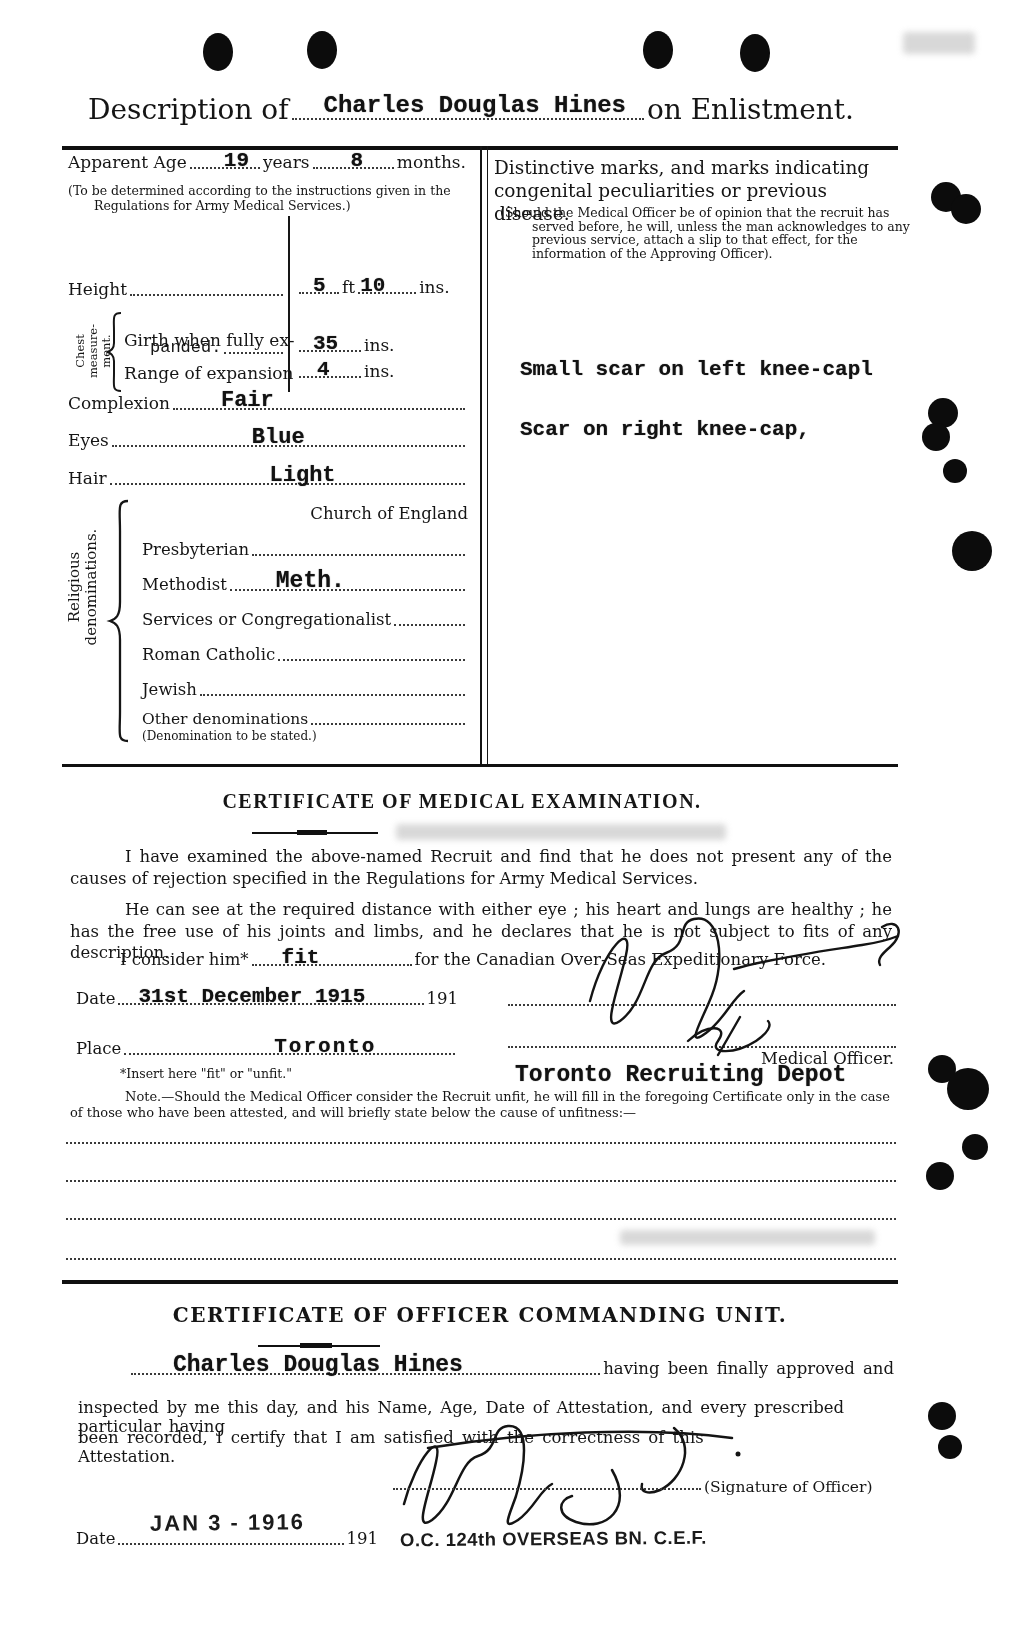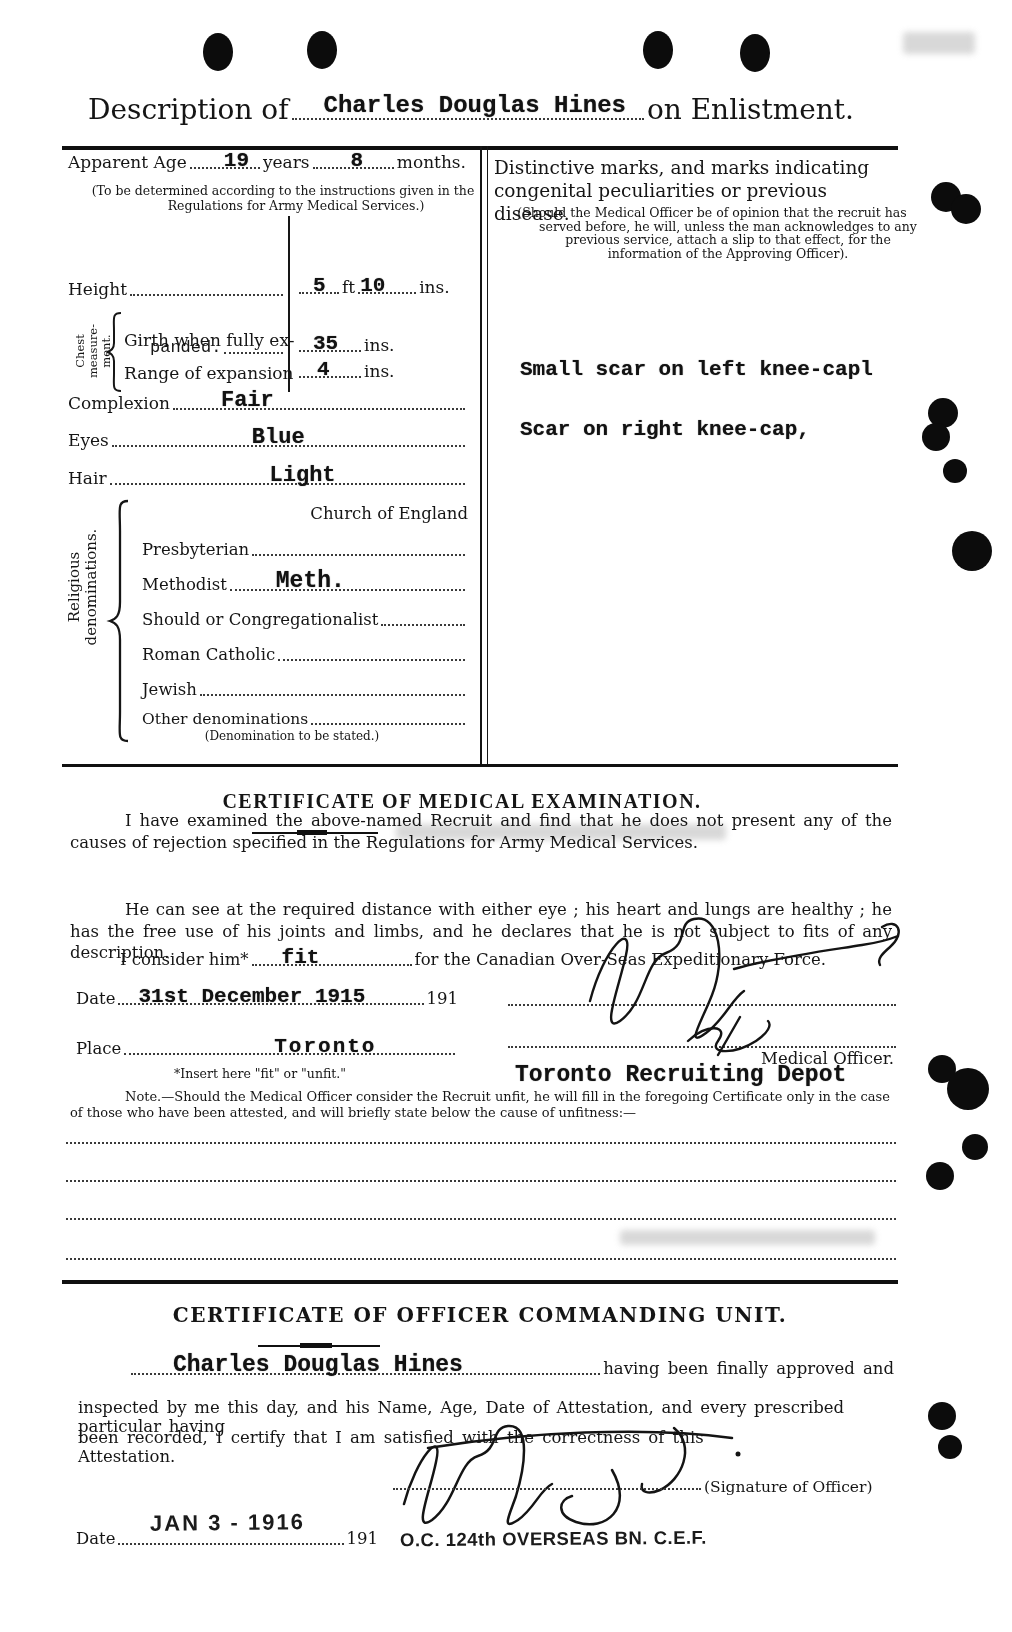"(To be determined according to" .small { text-align: center -> none }
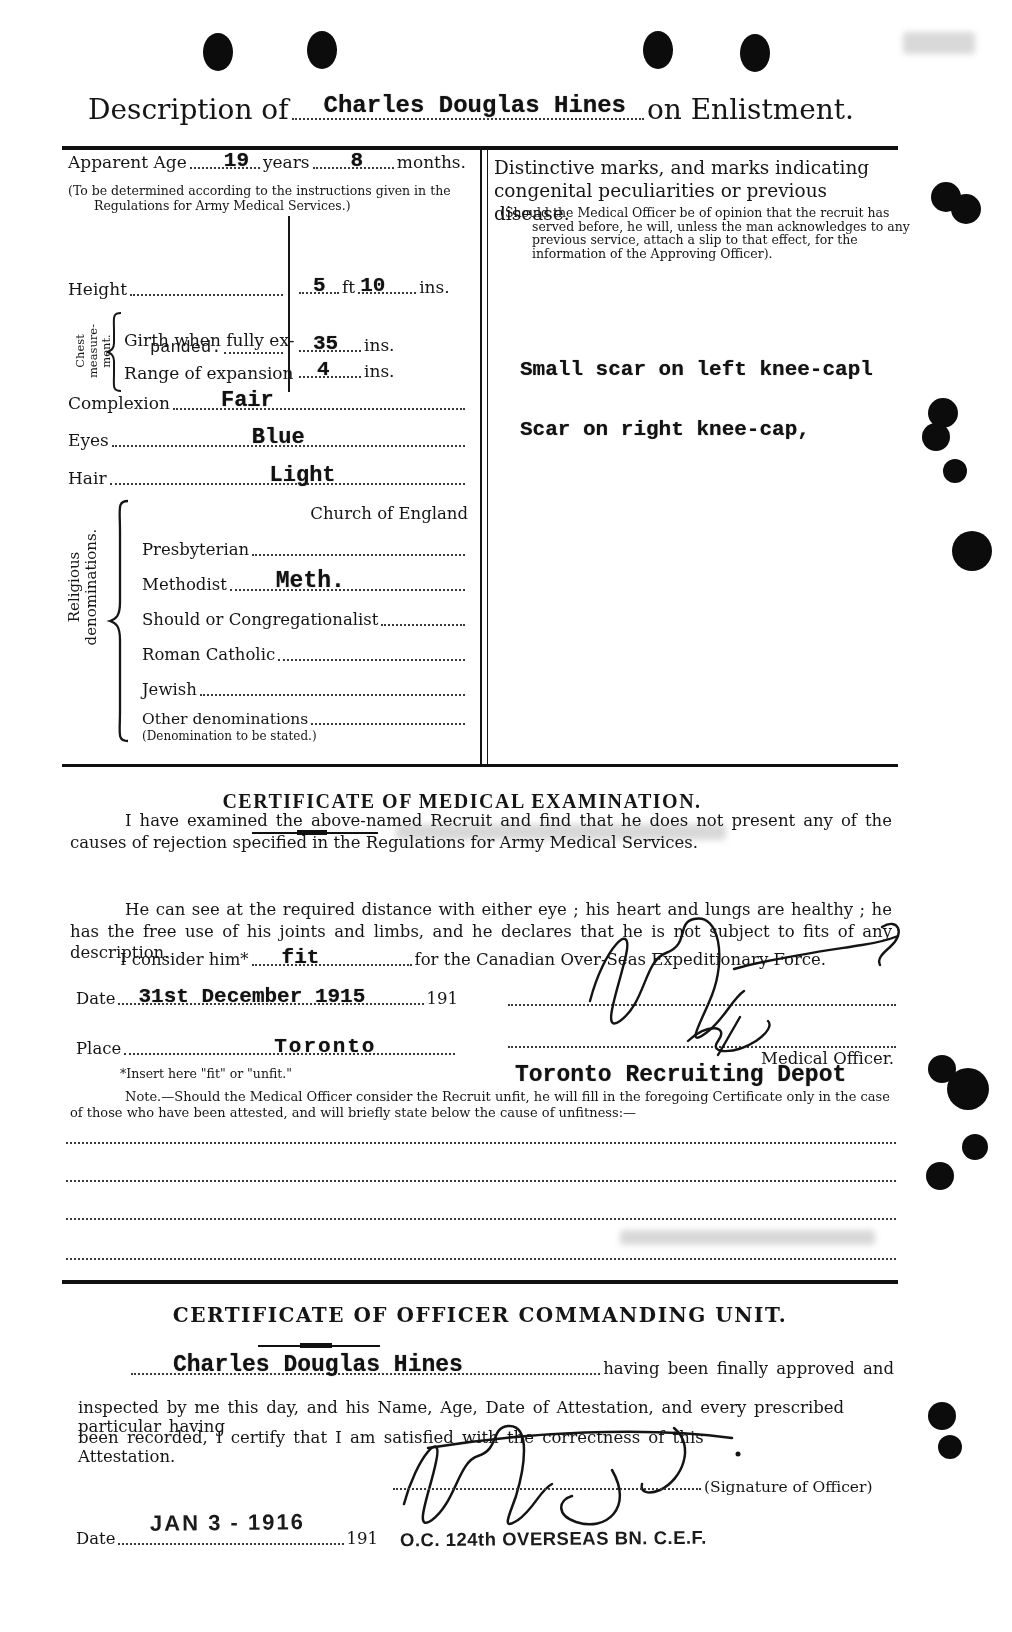"Should or Congregationalist" span.lbl { text: Should -> Services }
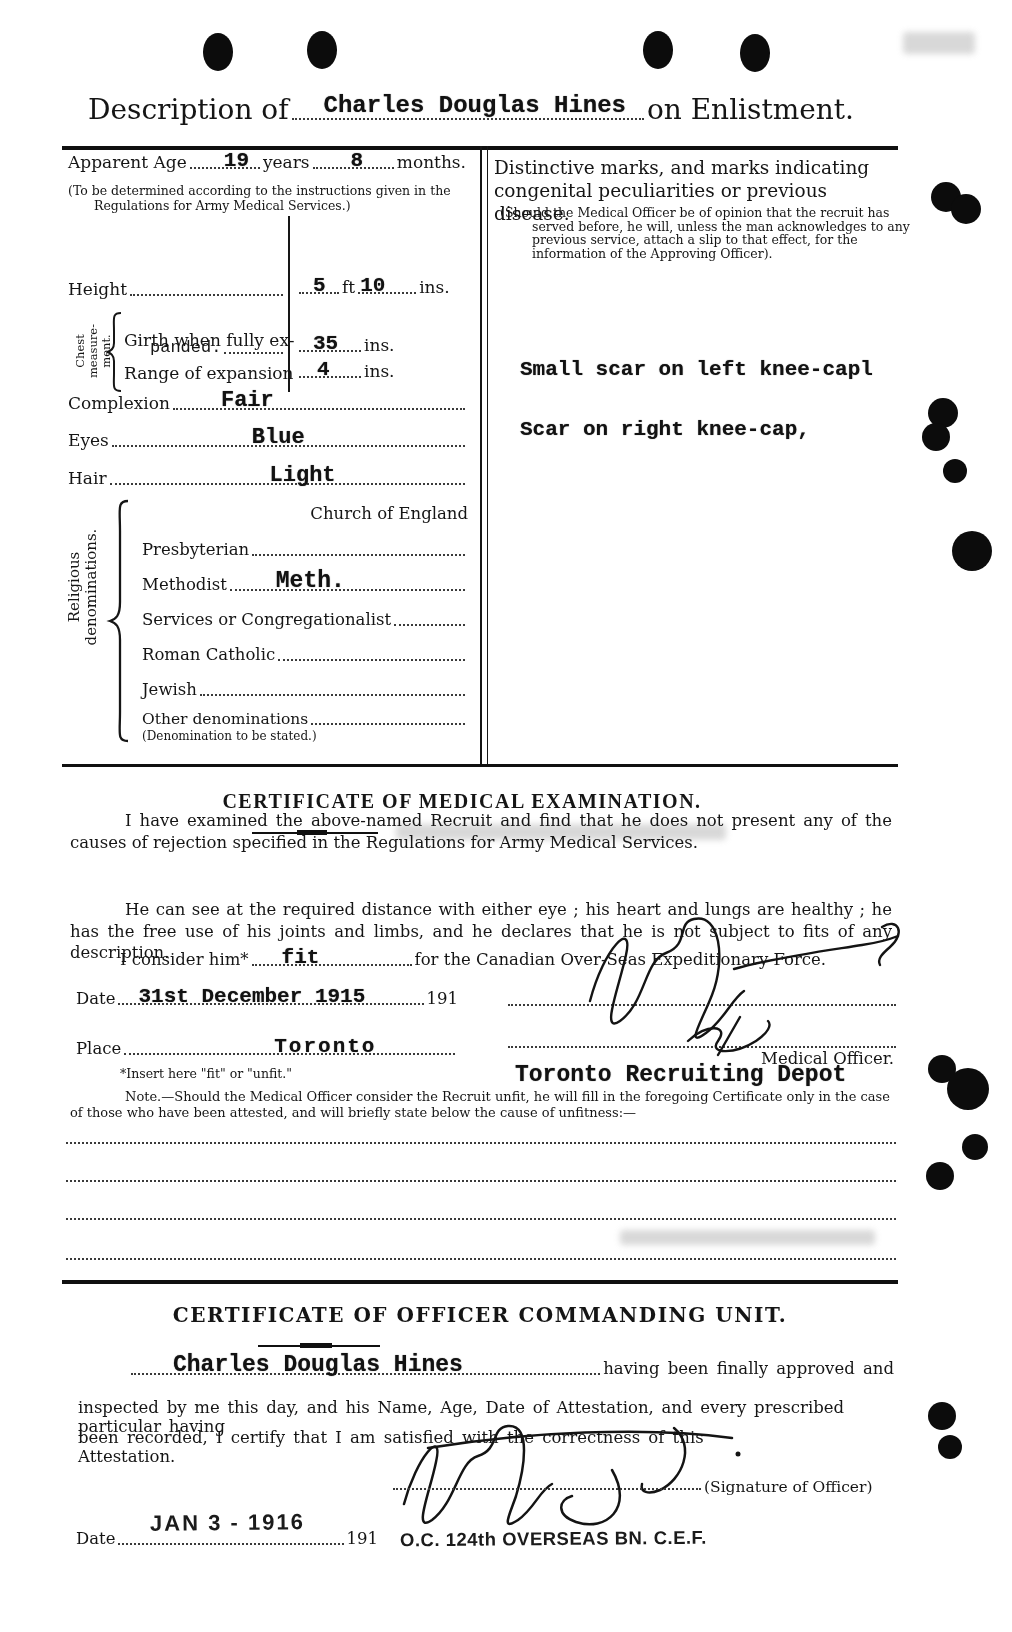"I have examined the above-named" div.abs { top: 810px -> 846px }
